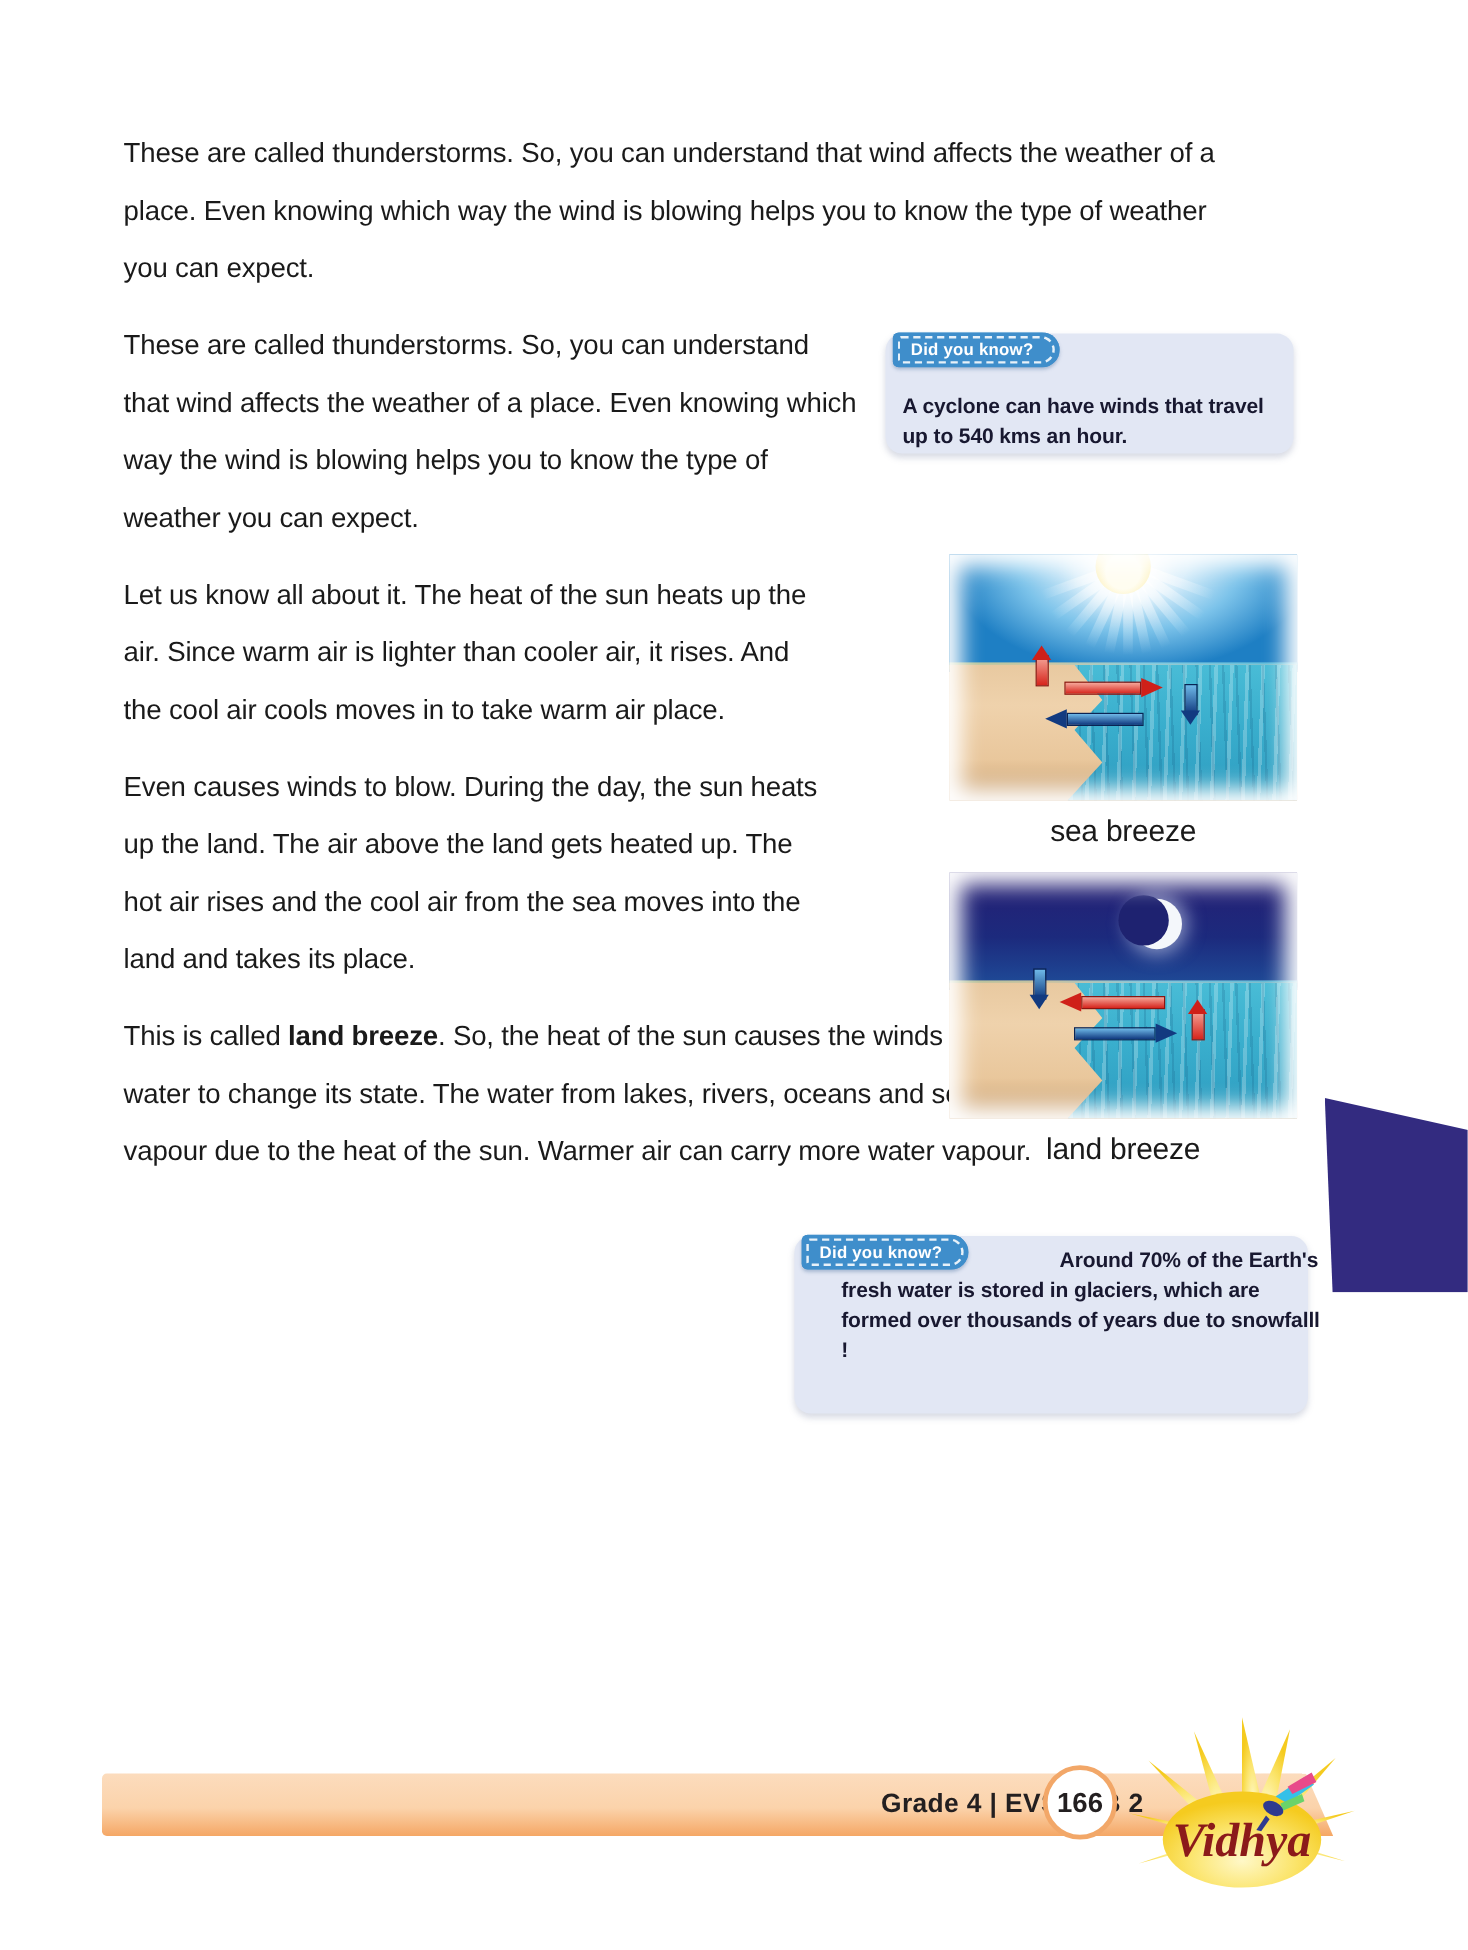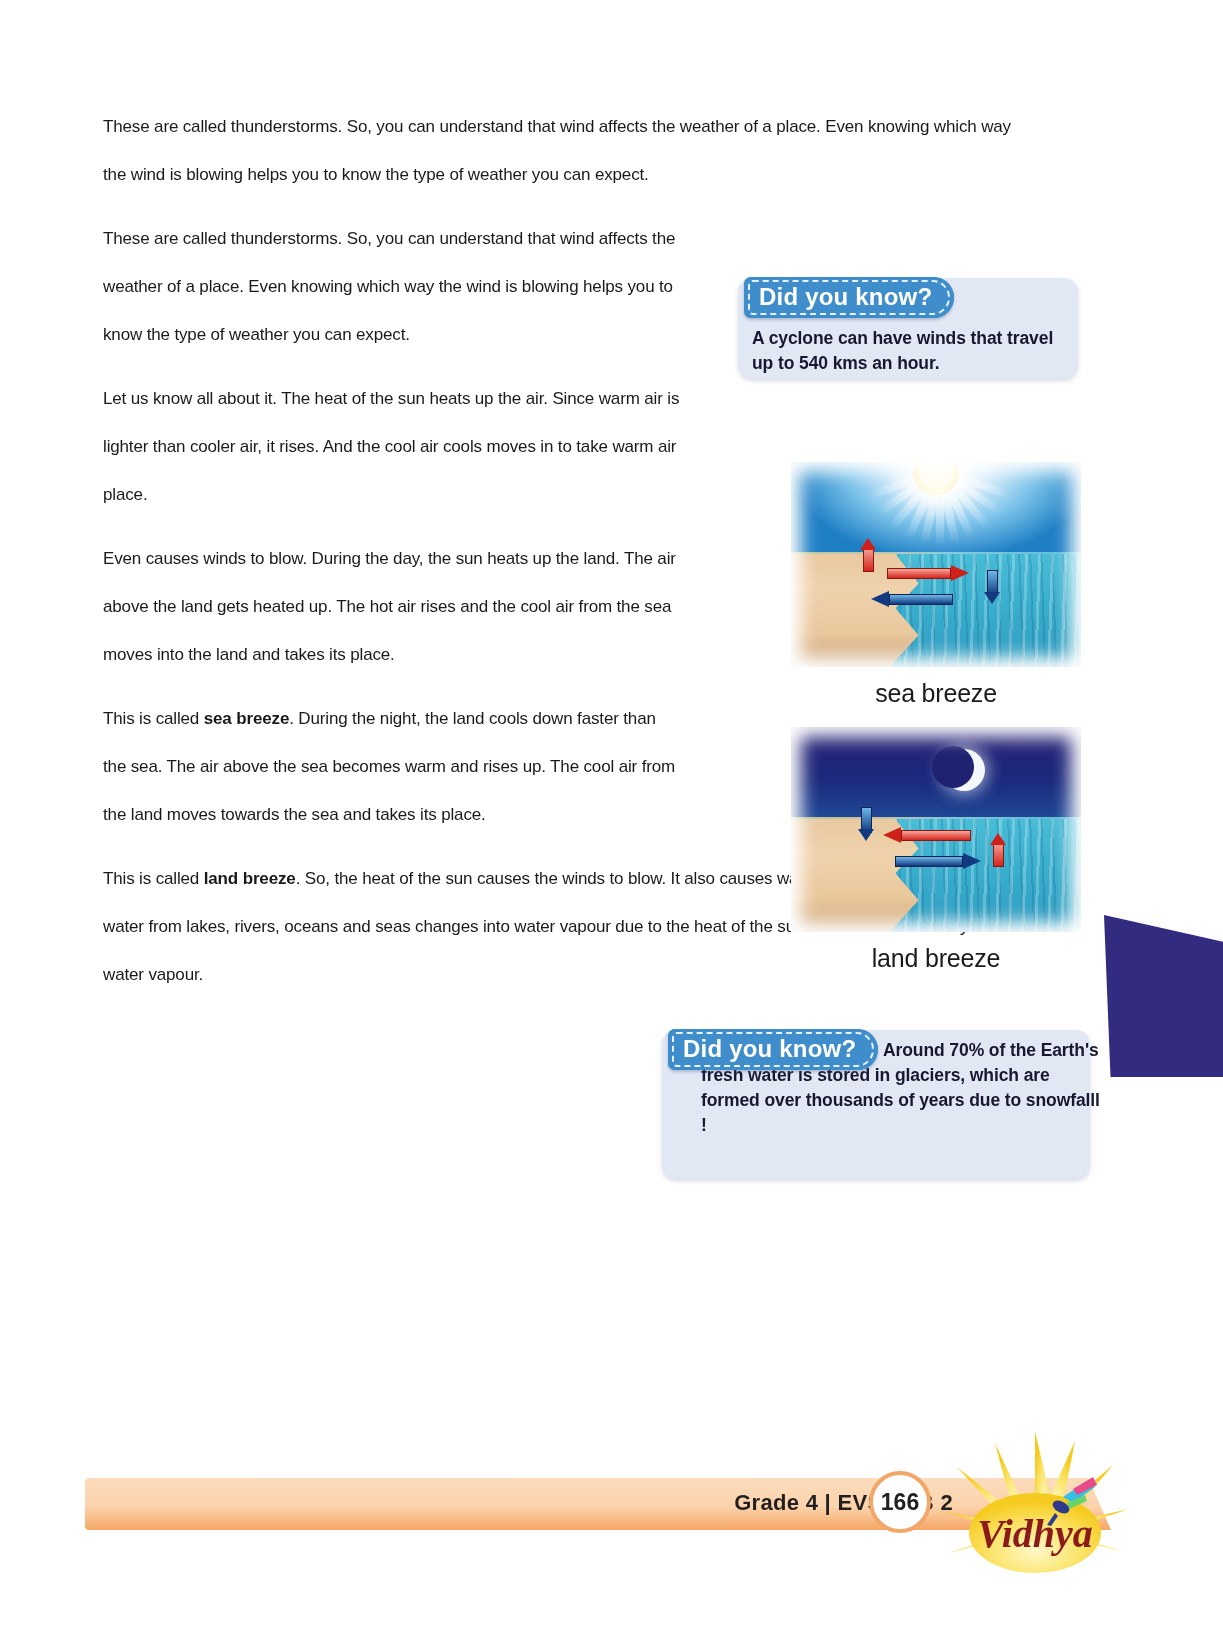"These are called thunderstorms. So," p.body { font-size: 17px -> 23px }
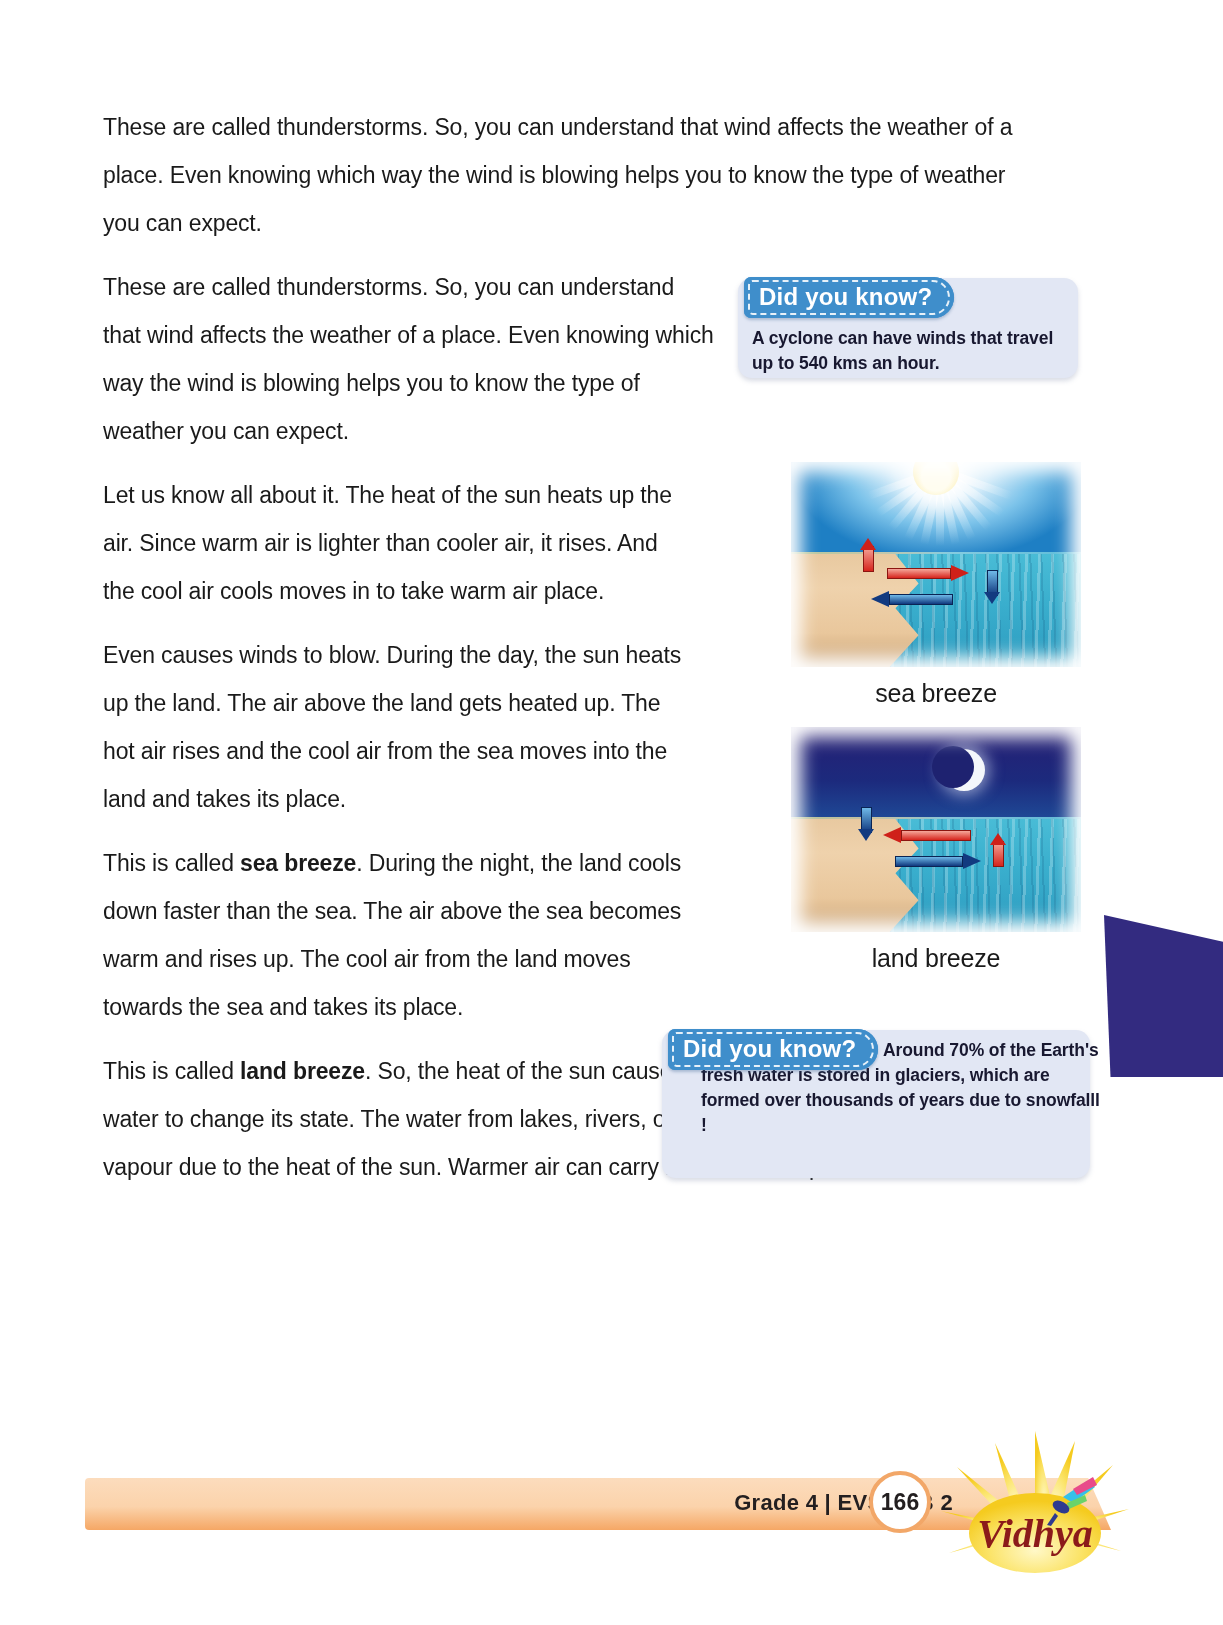"Did you know?" .dyk-badge { font-size: 24px -> 14px }
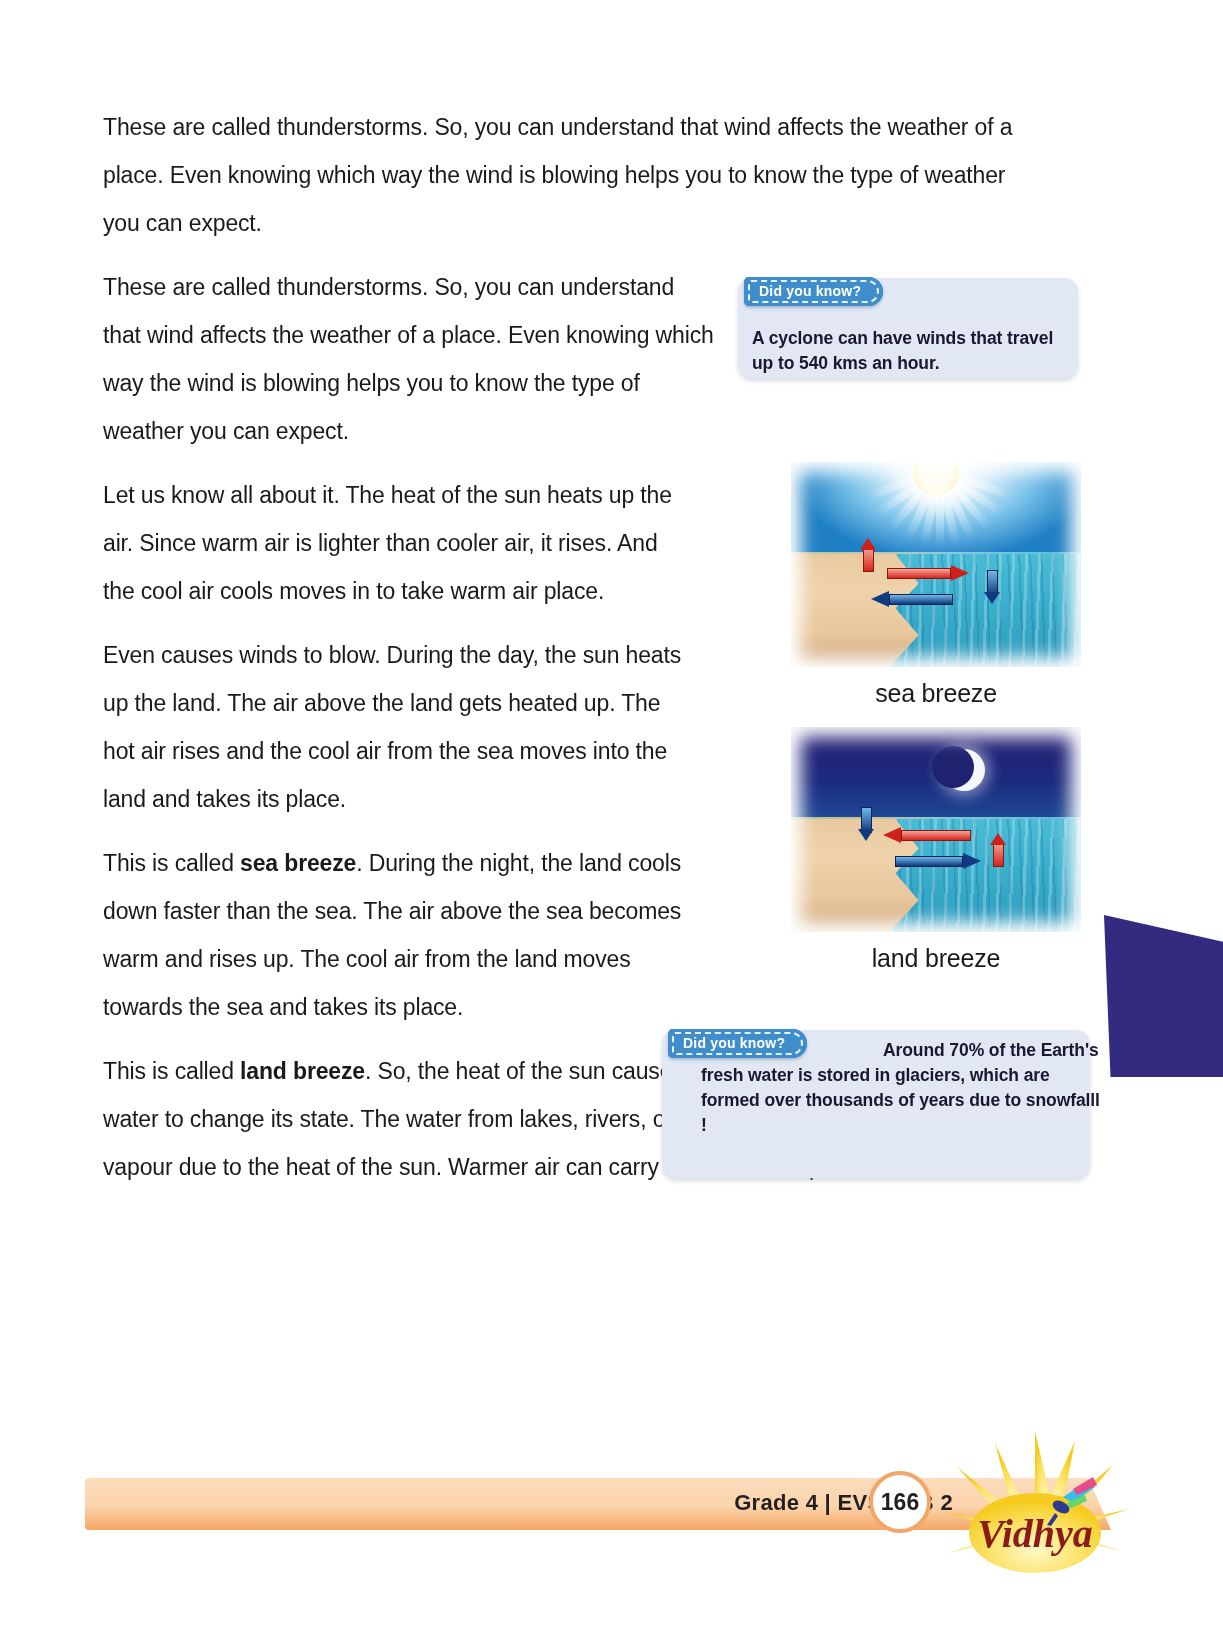"This is called sea breeze." p.body { html: <p><span>This is called </span><b>sea breeze</b><span>. During the night, the land cools down faster than the sea. The air above the sea becomes warm and rises up. The cool air from the land moves towards the sea and takes its place.</span></p> -> none }
